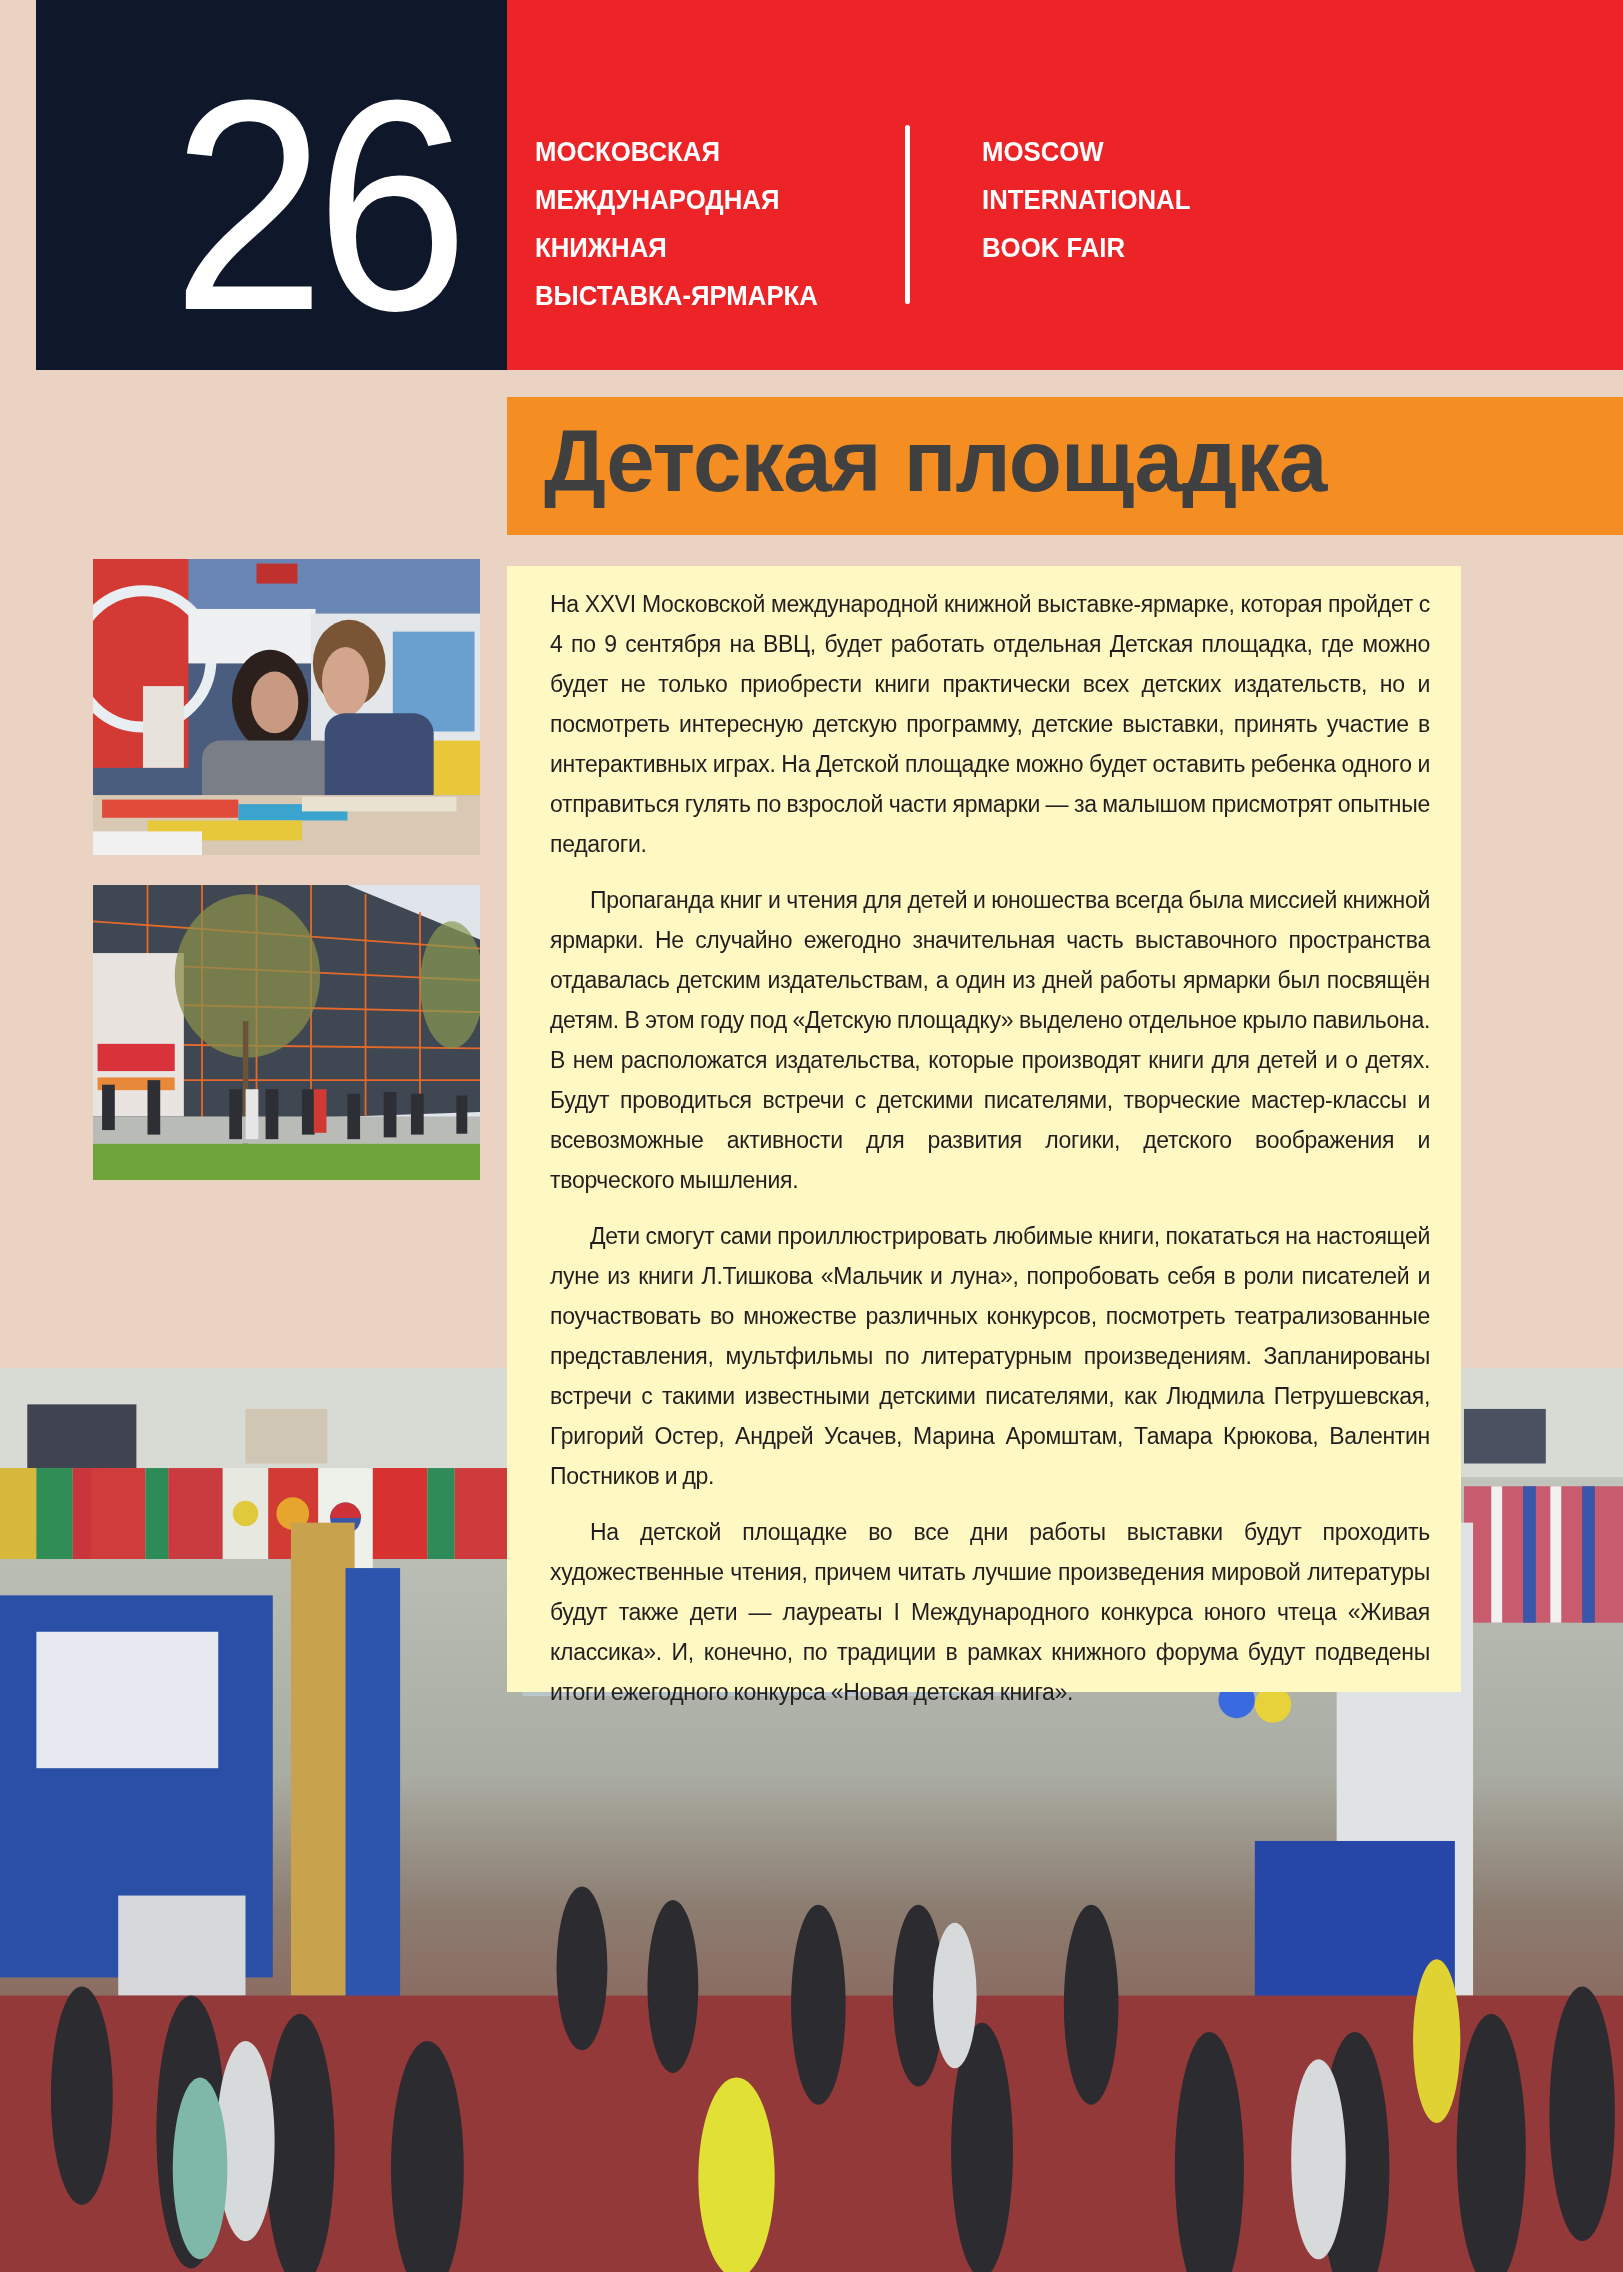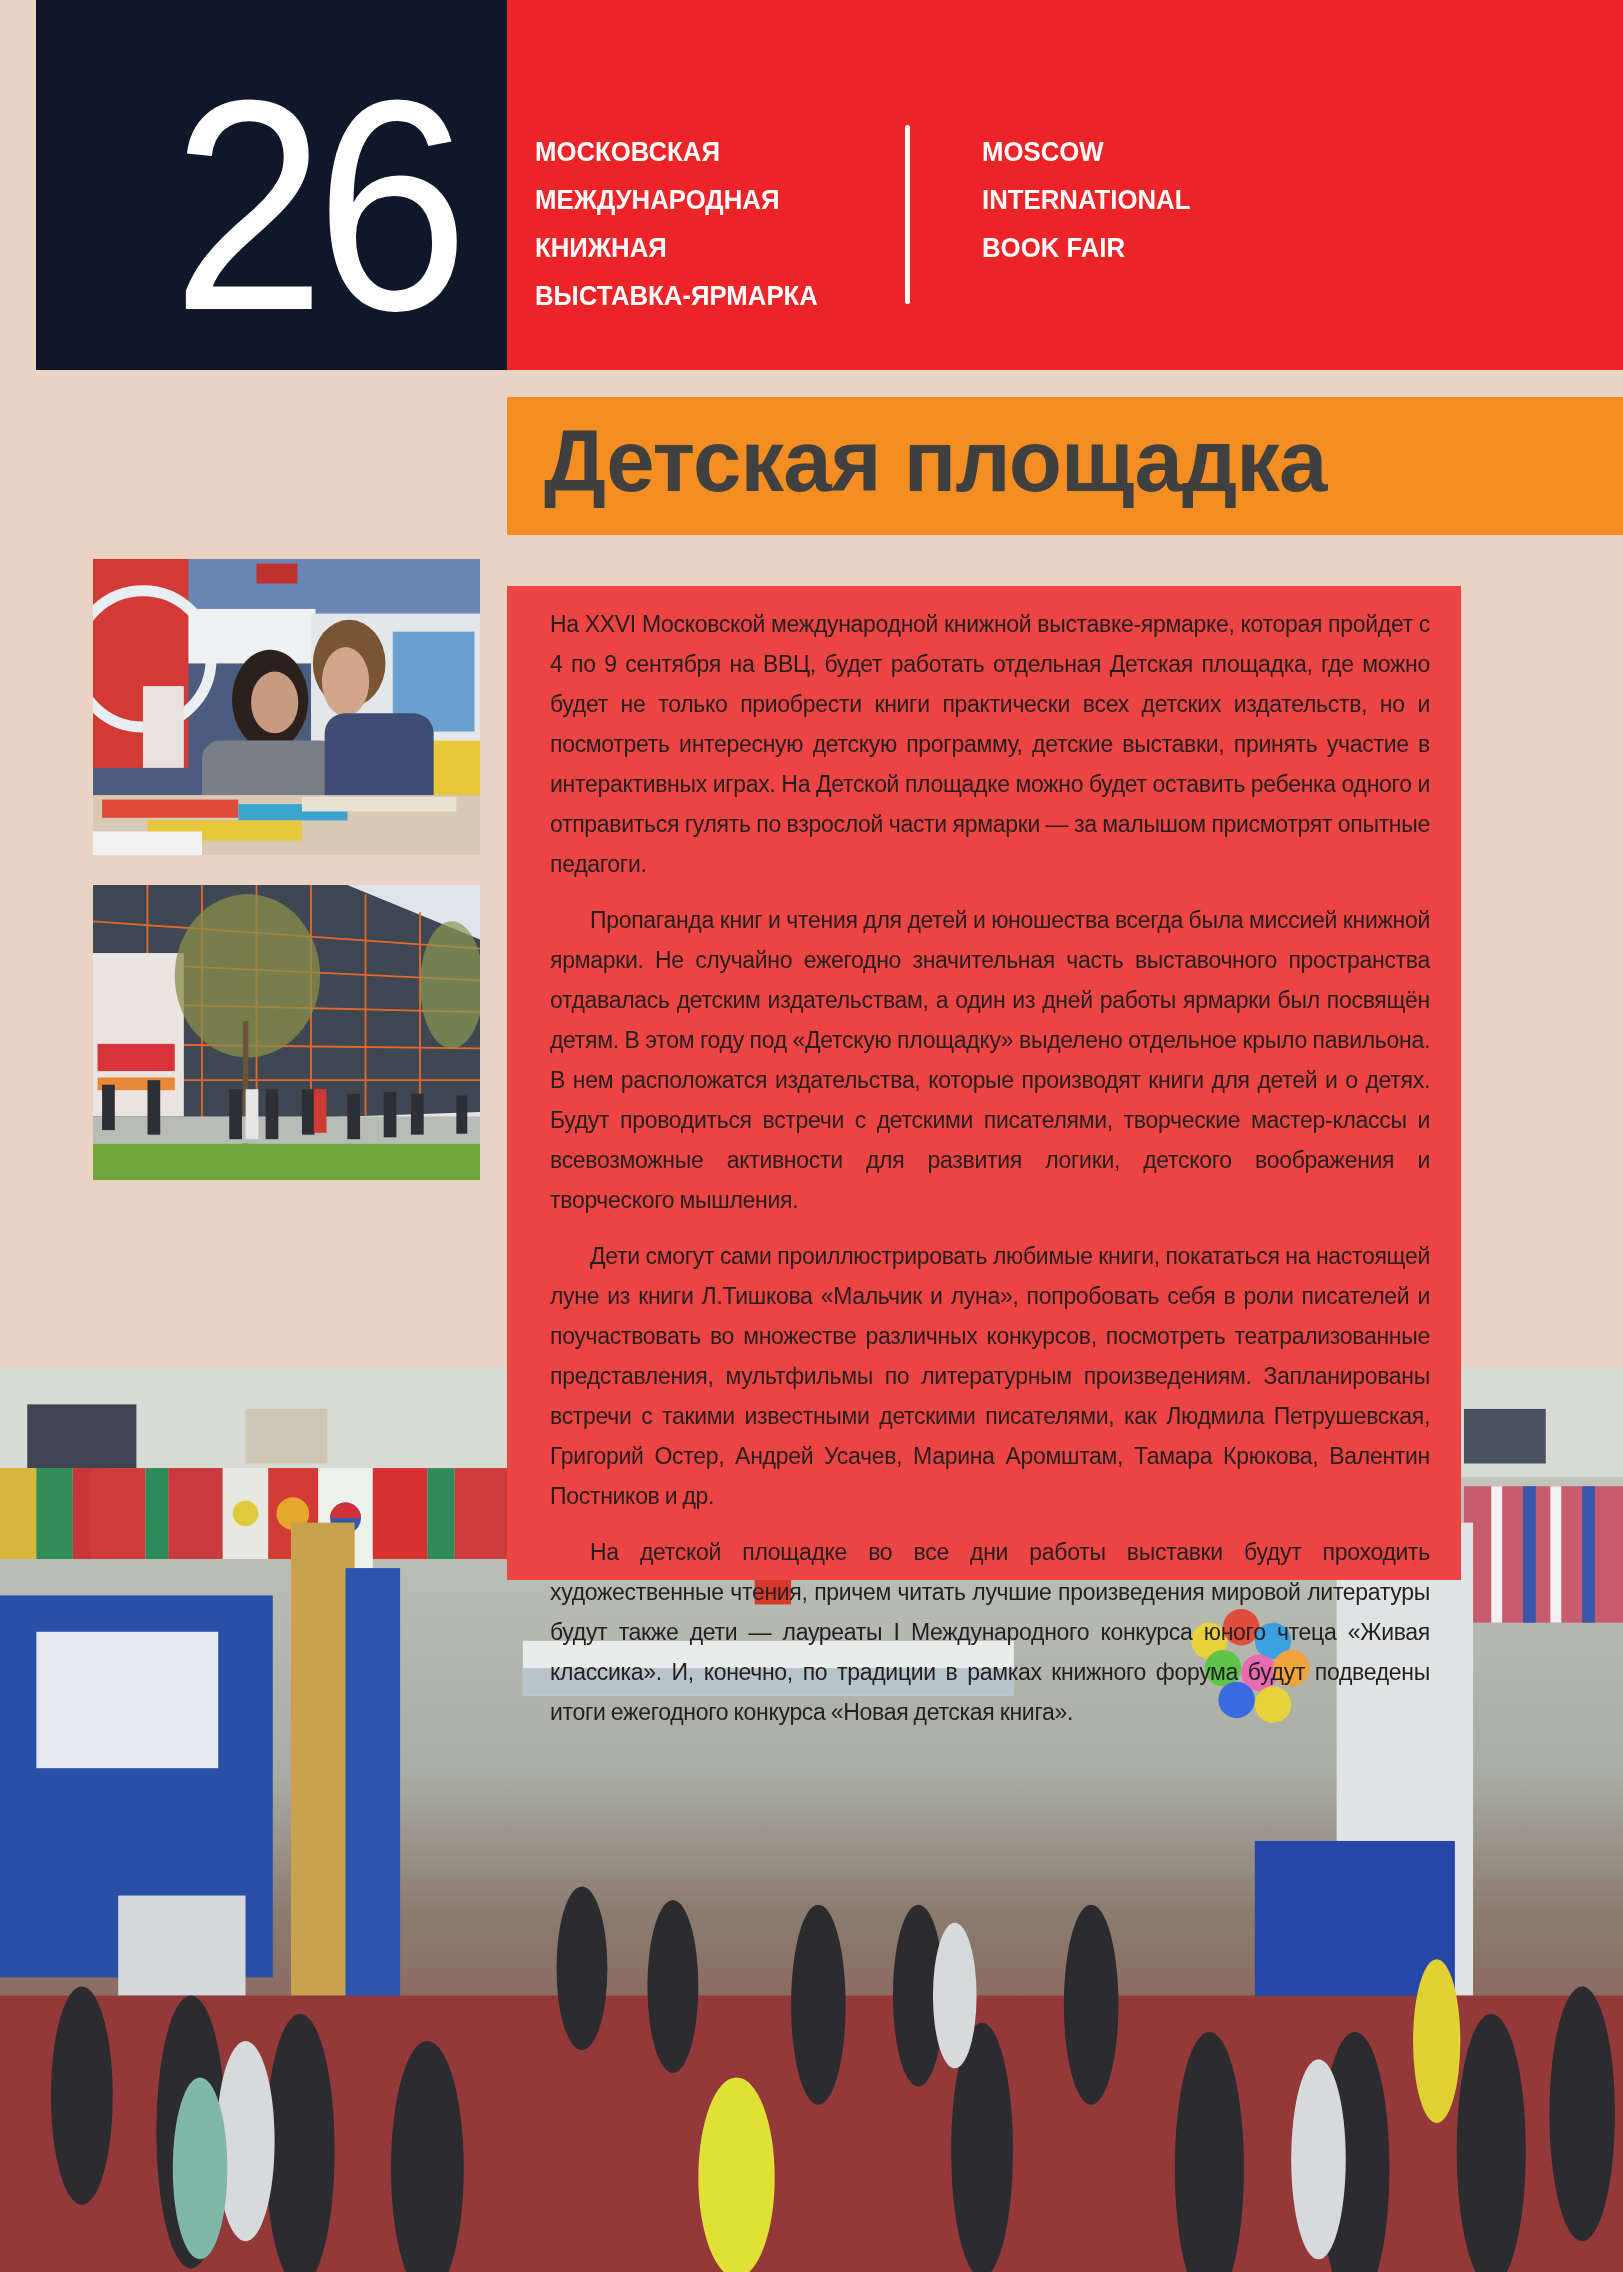"На XXVI Московской международной книжной" .text-box { background: #ef4444 -> #fef9c3; height: 994px -> 1126px; top: 586px -> 566px }
